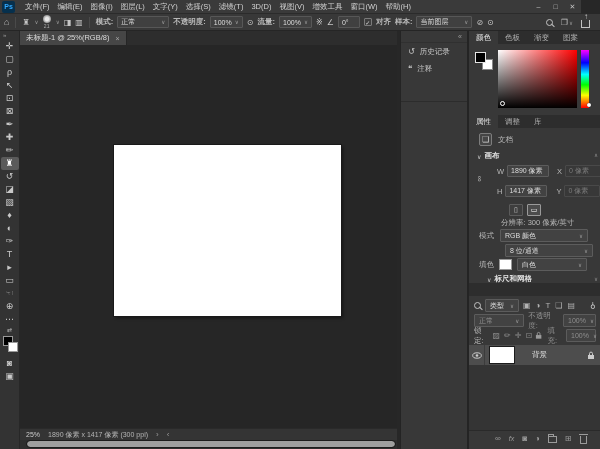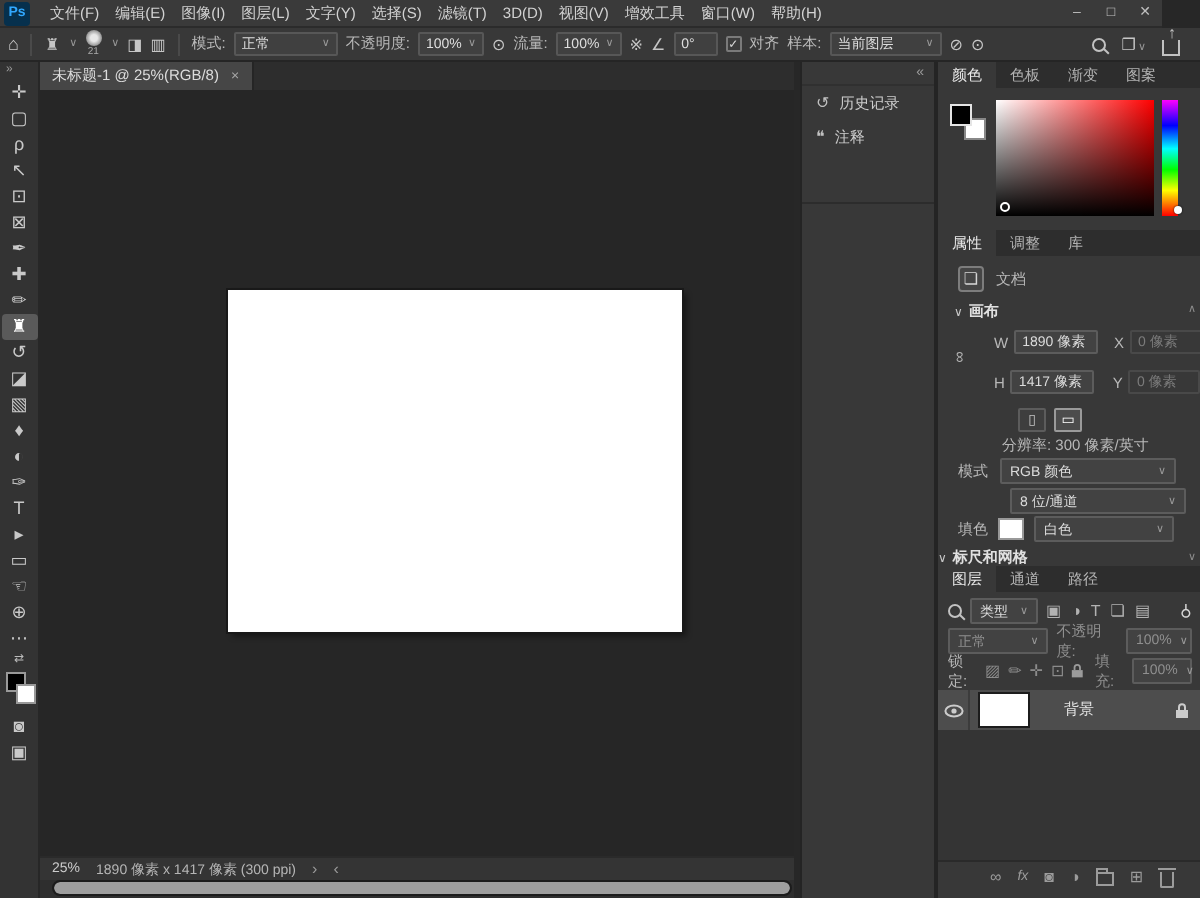"模式:" .ob-label { font-weight: none -> bold }
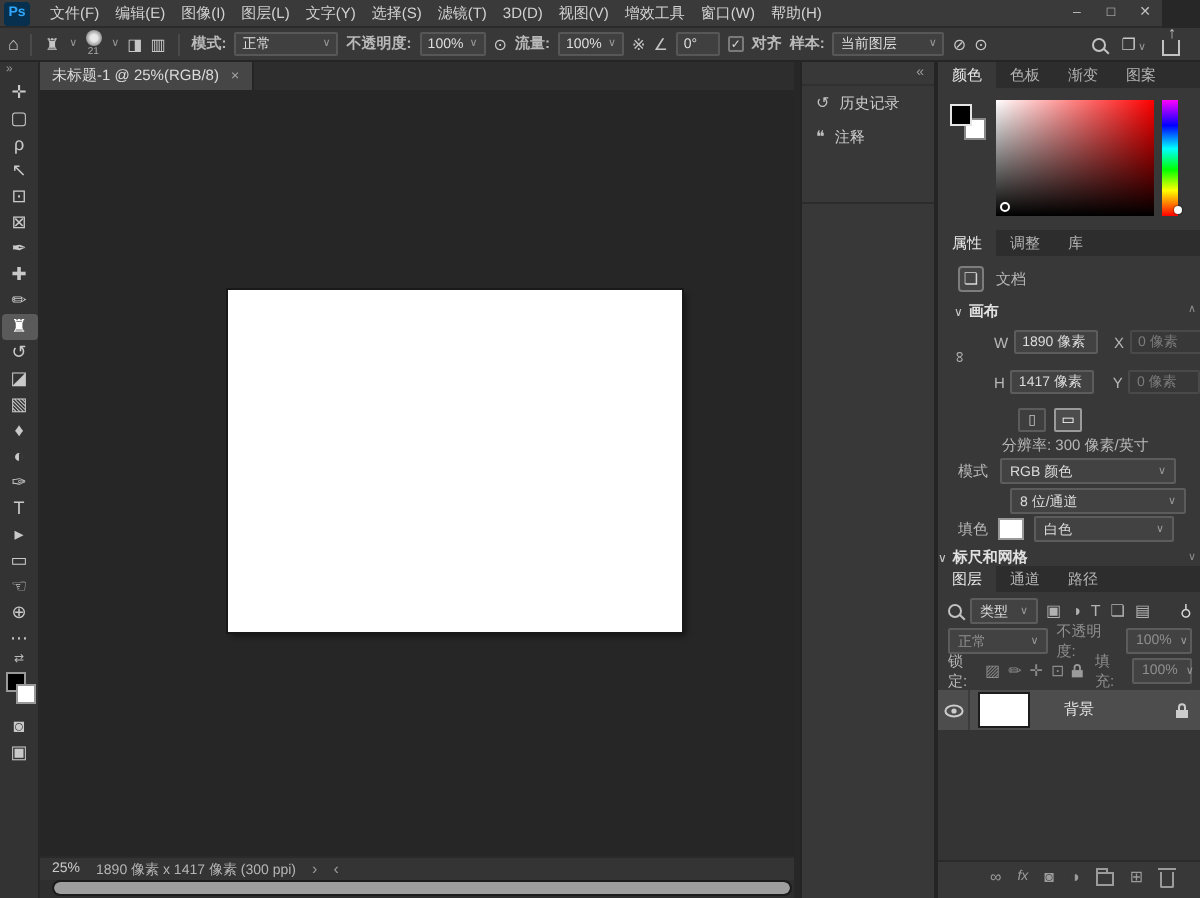"标尺和网格" div.prow { padding-left: 0 -> 18px }
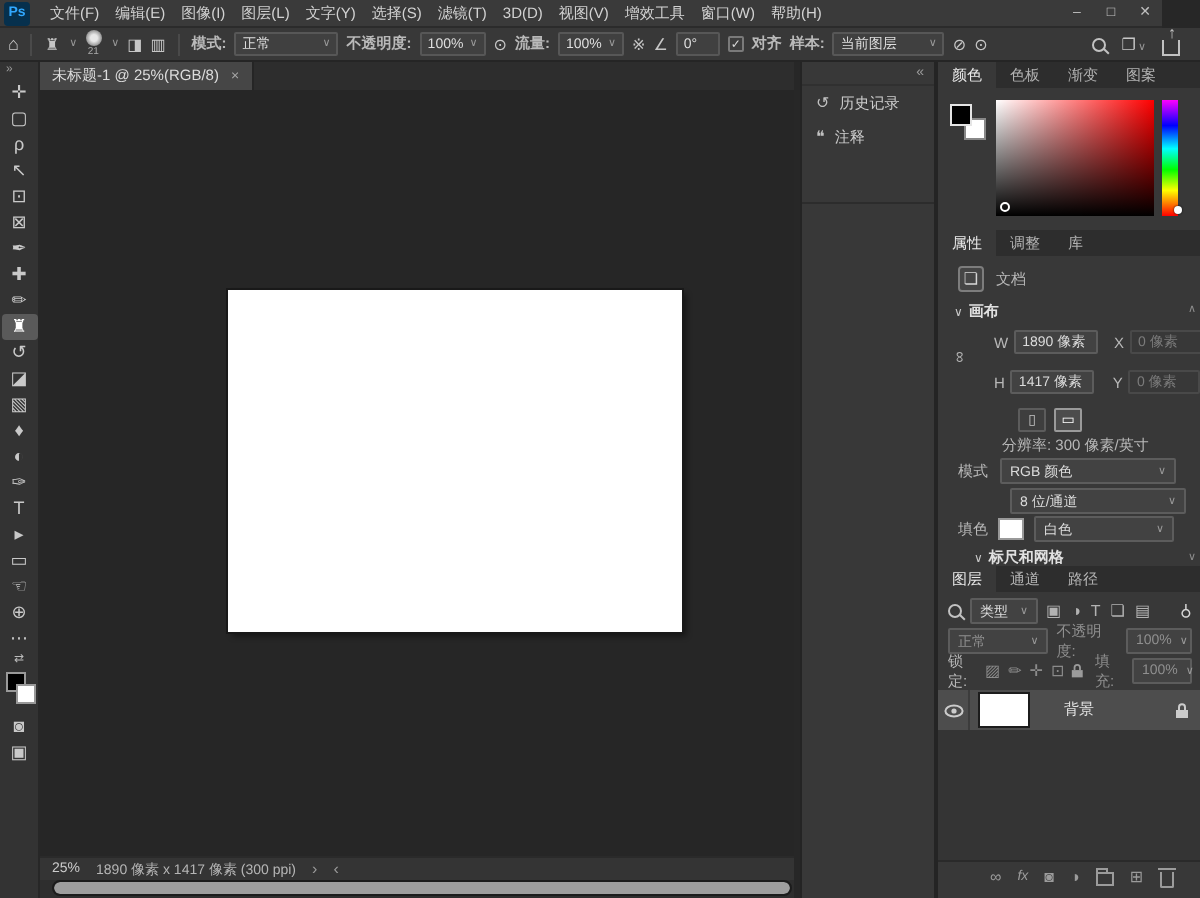"图层" span { html: <span> <span>图层</span> <span>通道</span> <span>路径</span> </span> -> none }
